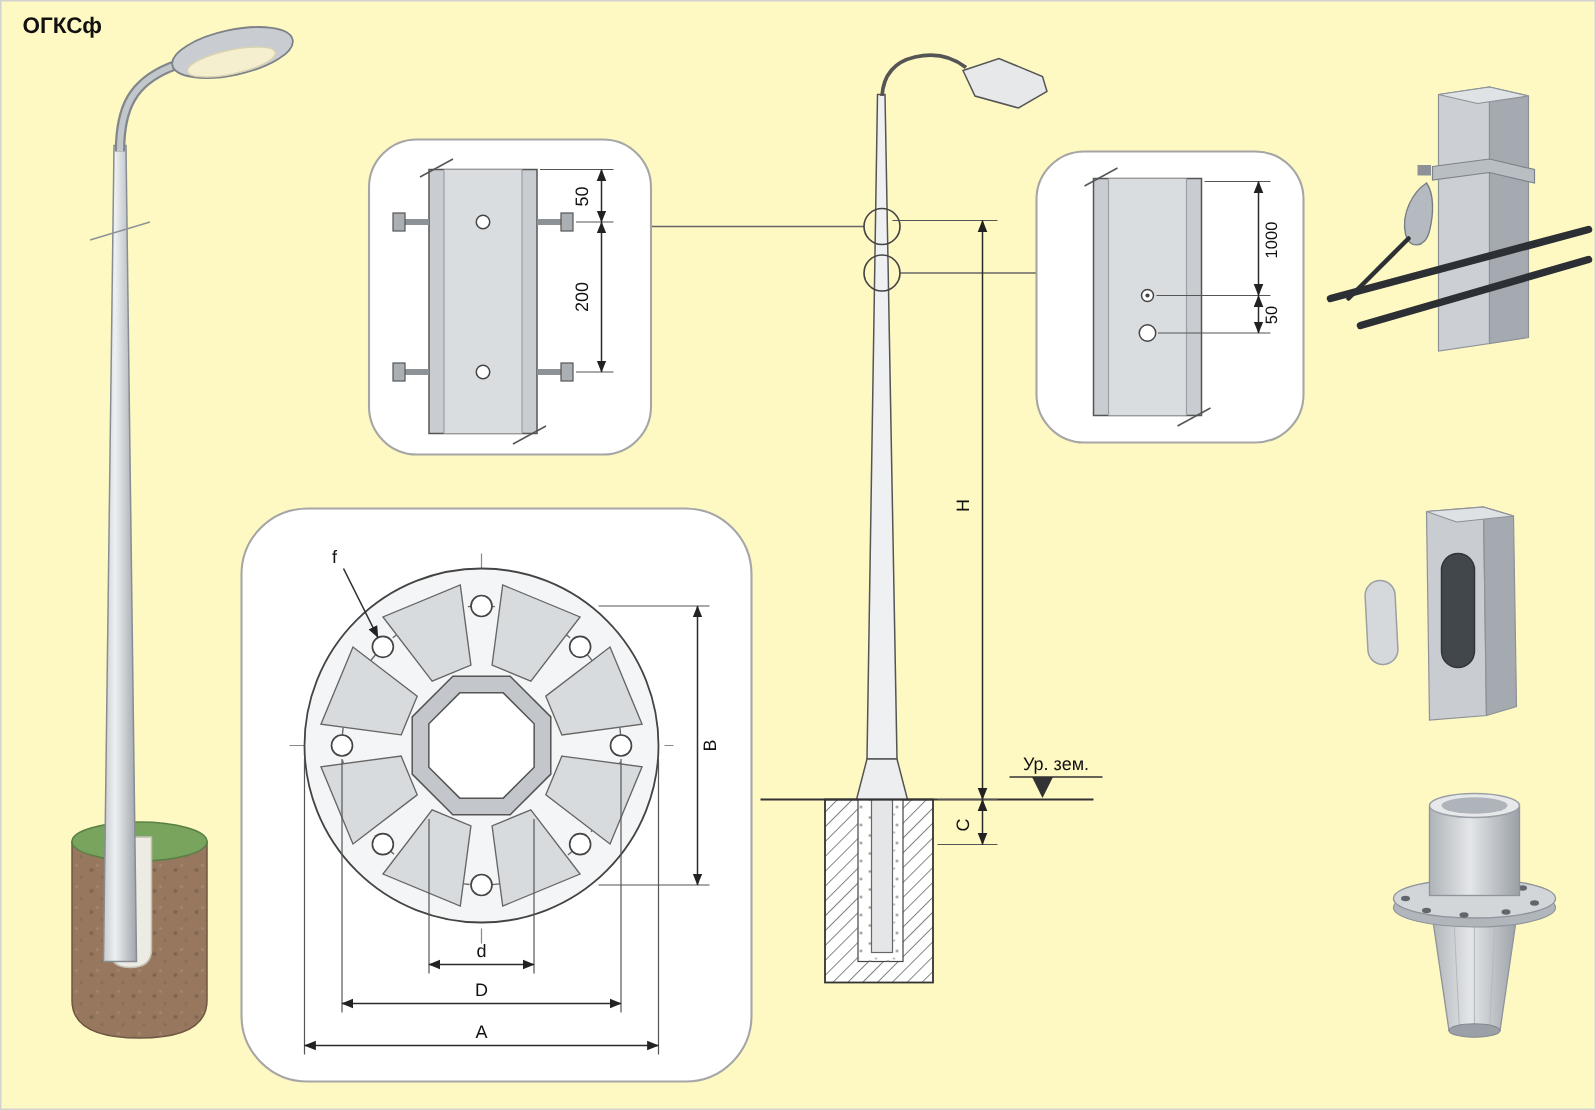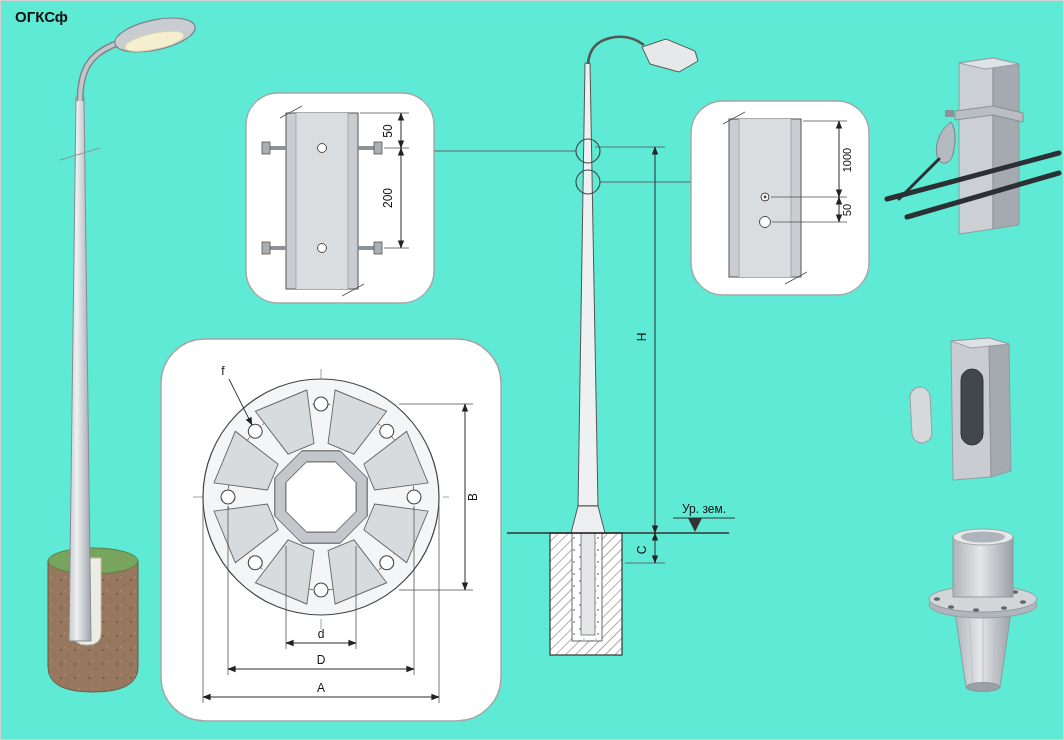"ОГКСф" .canvas { background: #5eead4 -> #fef9c3 }
